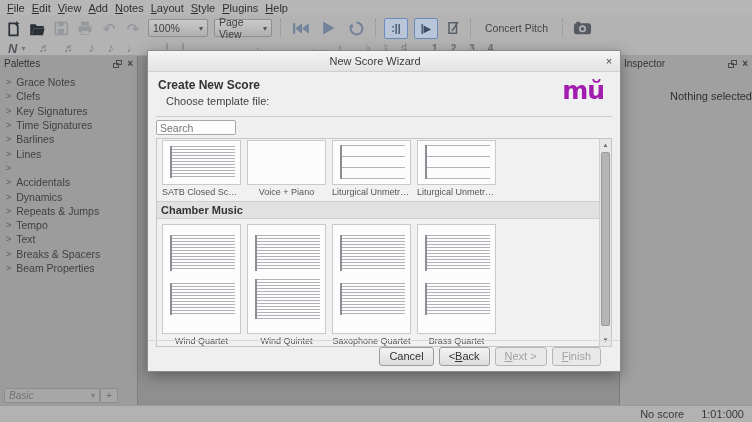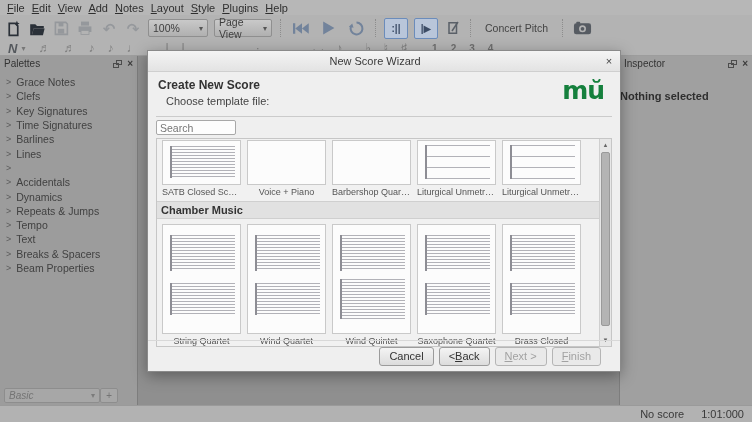"mŭ" .dlogo { color: #15803d -> #a21caf }
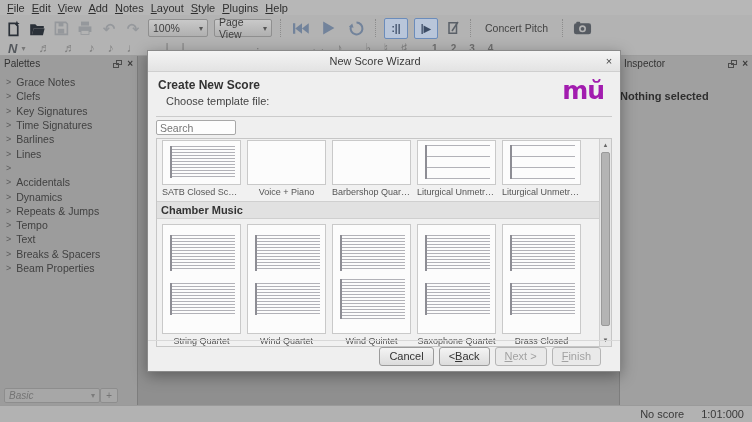"Nothing selected" .nothing { font-weight: bold -> normal; text-align: left -> right }
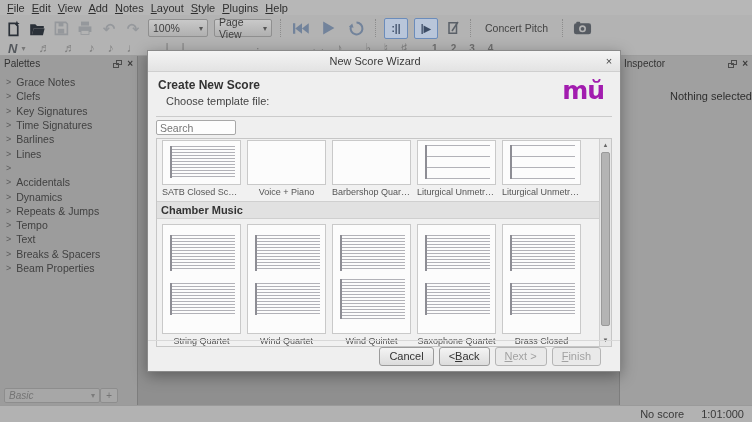"Barbershop Quartet" div.cell { html: <div> <div></div> <div>Barbershop Quartet</div> </div> -> none }
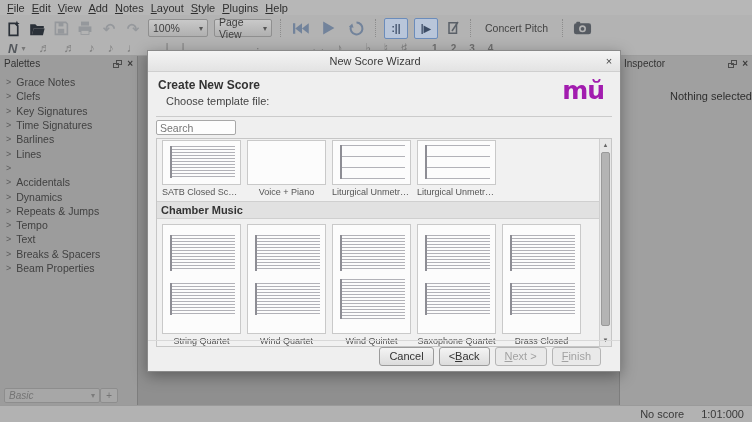"String Quartet" div.cell { html: <div> <div> <div></div> <div></div> </div> <div>String Quartet</div> </div> -> none }
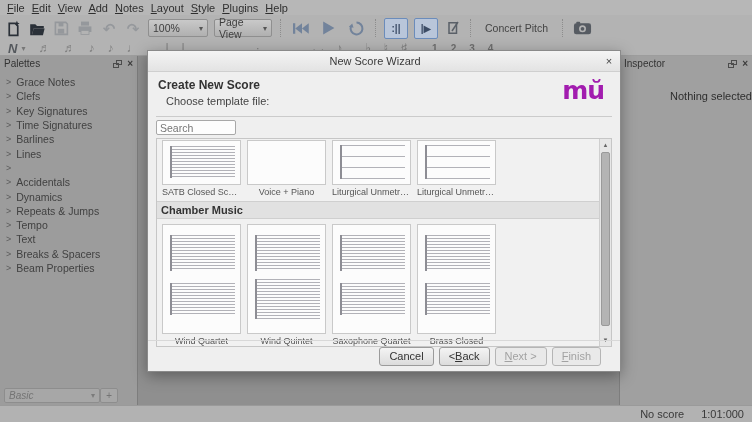"Brass Closed" div.tlabel { text: Closed -> Quartet }
